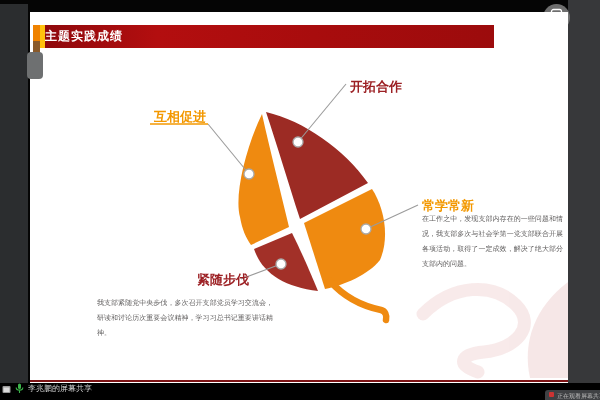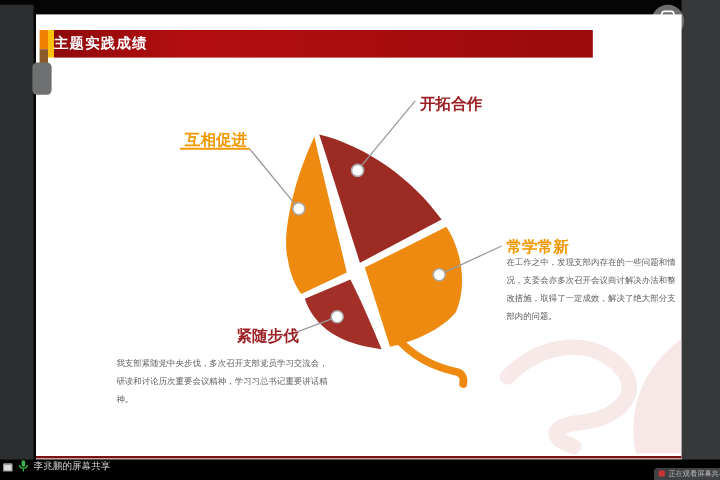"在工作之中，发现支部内存在的一些问题和情况，支委会亦多次召开会议商讨解决办法和整" div.para { text: 支委会亦多次召开会议商讨解决办法和整改措施 -> 我支部多次与社会学第一党支部联合开展各项活动 }
